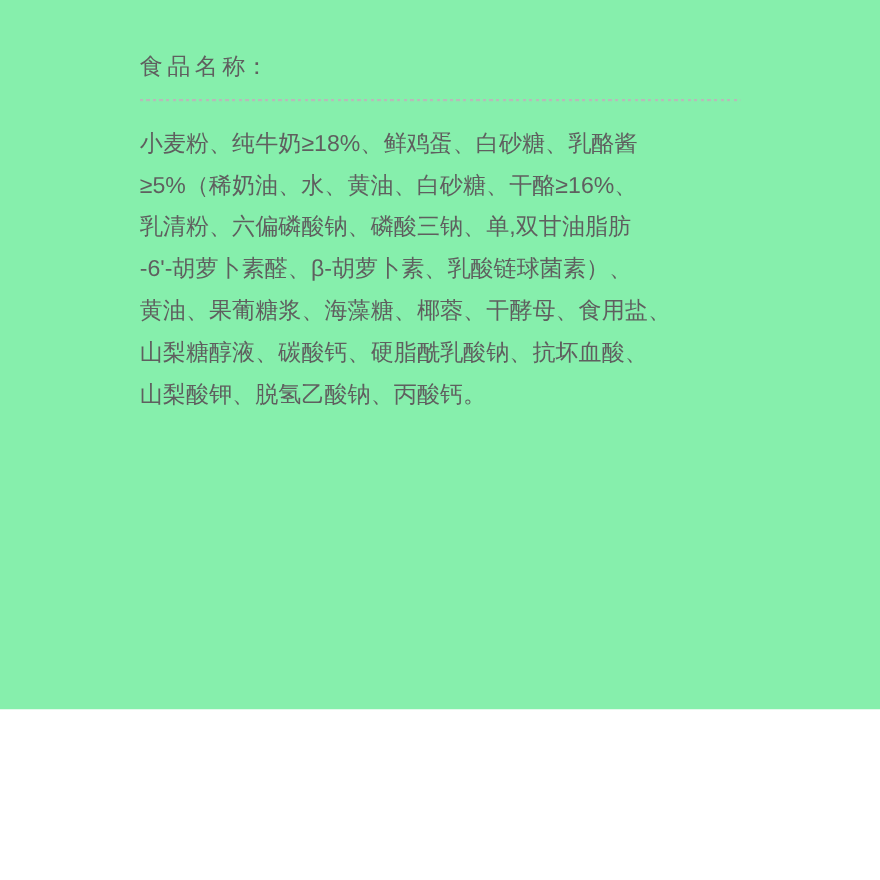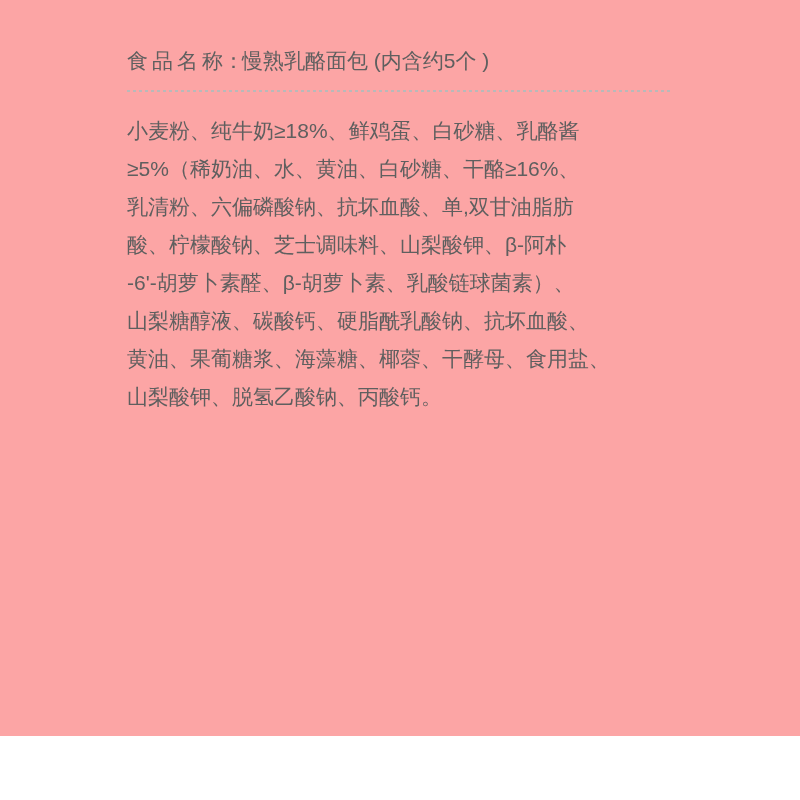"食品名称：" .page { background: #fca5a5 -> #86efac; height: 736px -> 645px }
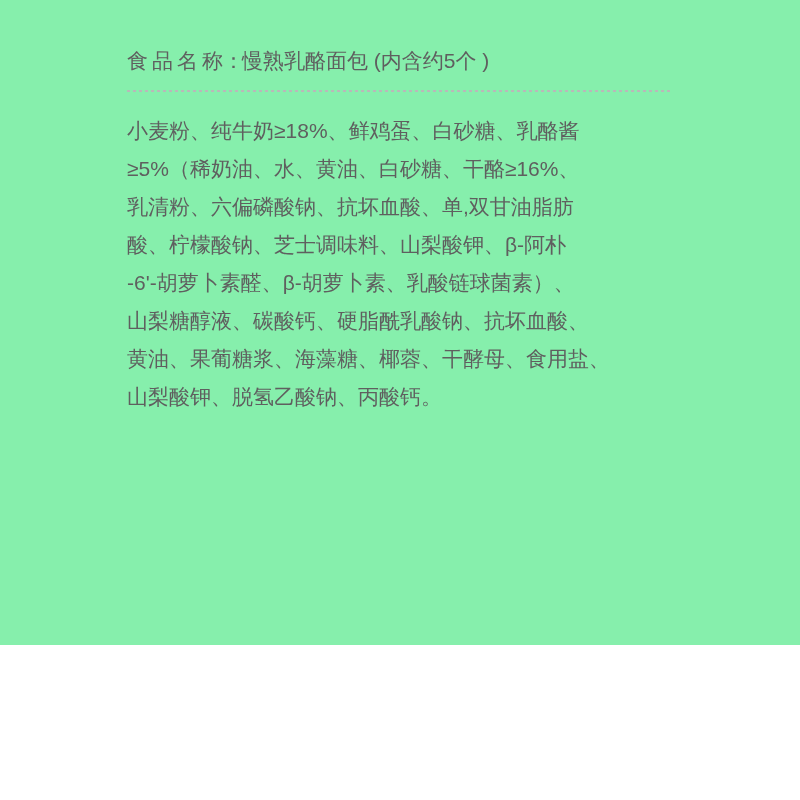"慢熟乳酪面包 (内含约5个 )" div.value-col { html: <div>慢熟乳酪面包 (内含约5个 )</div> -> none }
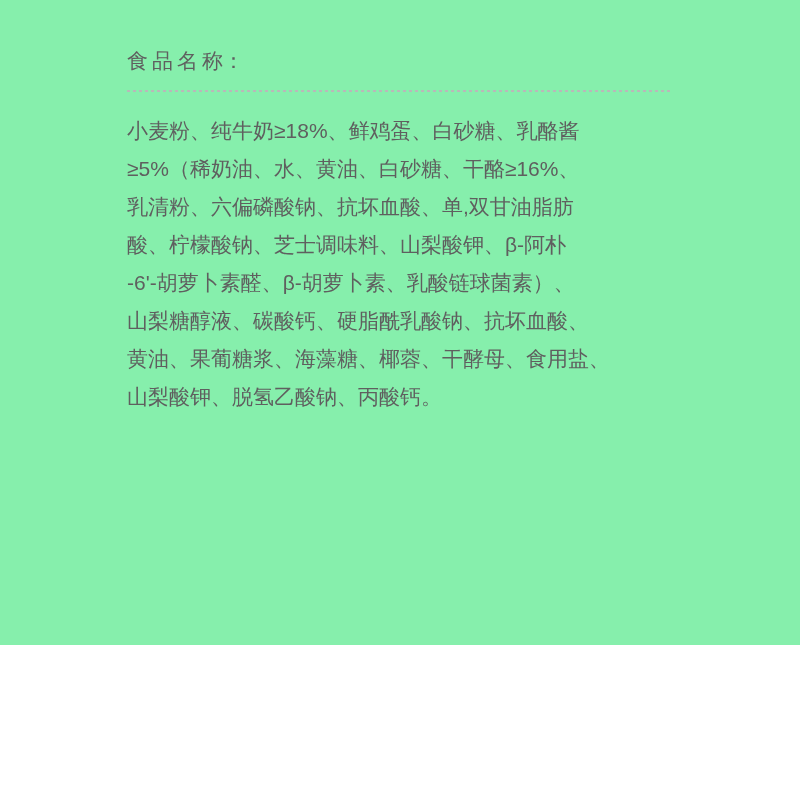"乳清粉、六偏磷酸钠、抗坏血酸、单,双甘油脂肪" div.ing-line { text: 抗坏血酸 -> 磷酸三钠 }
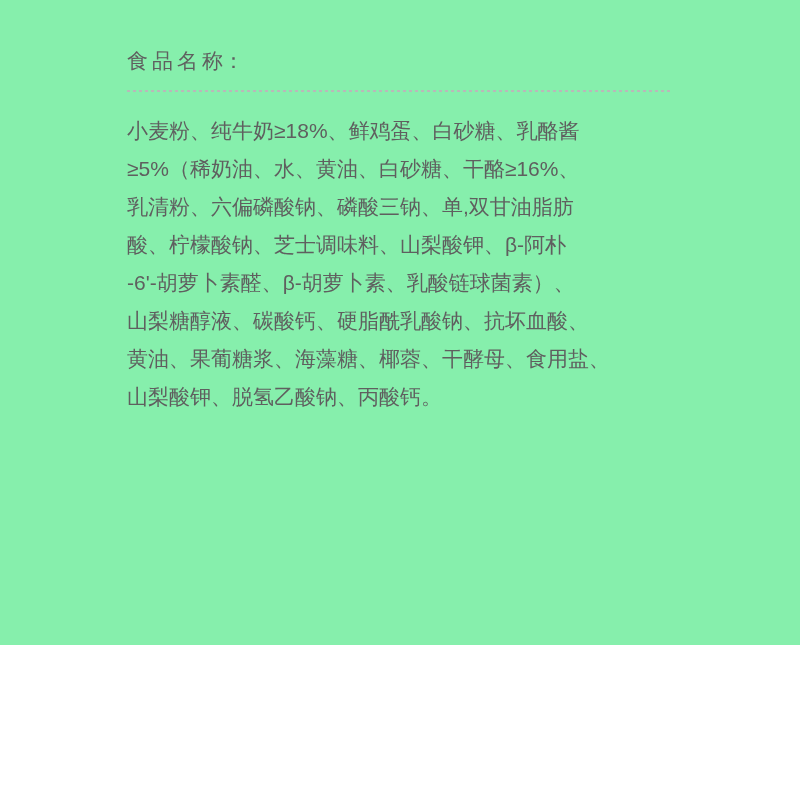"酸、柠檬酸钠、芝士调味料、山梨酸钾、β-阿朴" div.ing-line { html: <div>酸、柠檬酸钠、芝士调味料、山梨酸钾、β-阿朴</div> -> none }
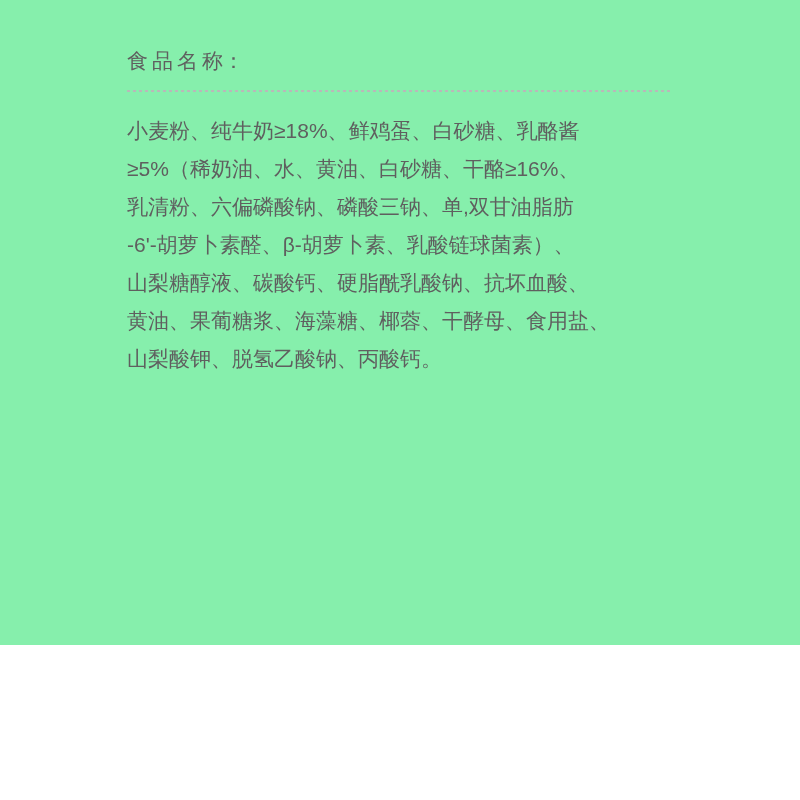"山梨糖醇液、碳酸钙、硬脂酰乳酸钠、抗坏血酸、" div.ing-line { order: before "黄油、果葡糖浆、海藻糖、椰蓉、干酵母、食用盐、" -> after "黄油、果葡糖浆、海藻糖、椰蓉、干酵母、食用盐、" }
